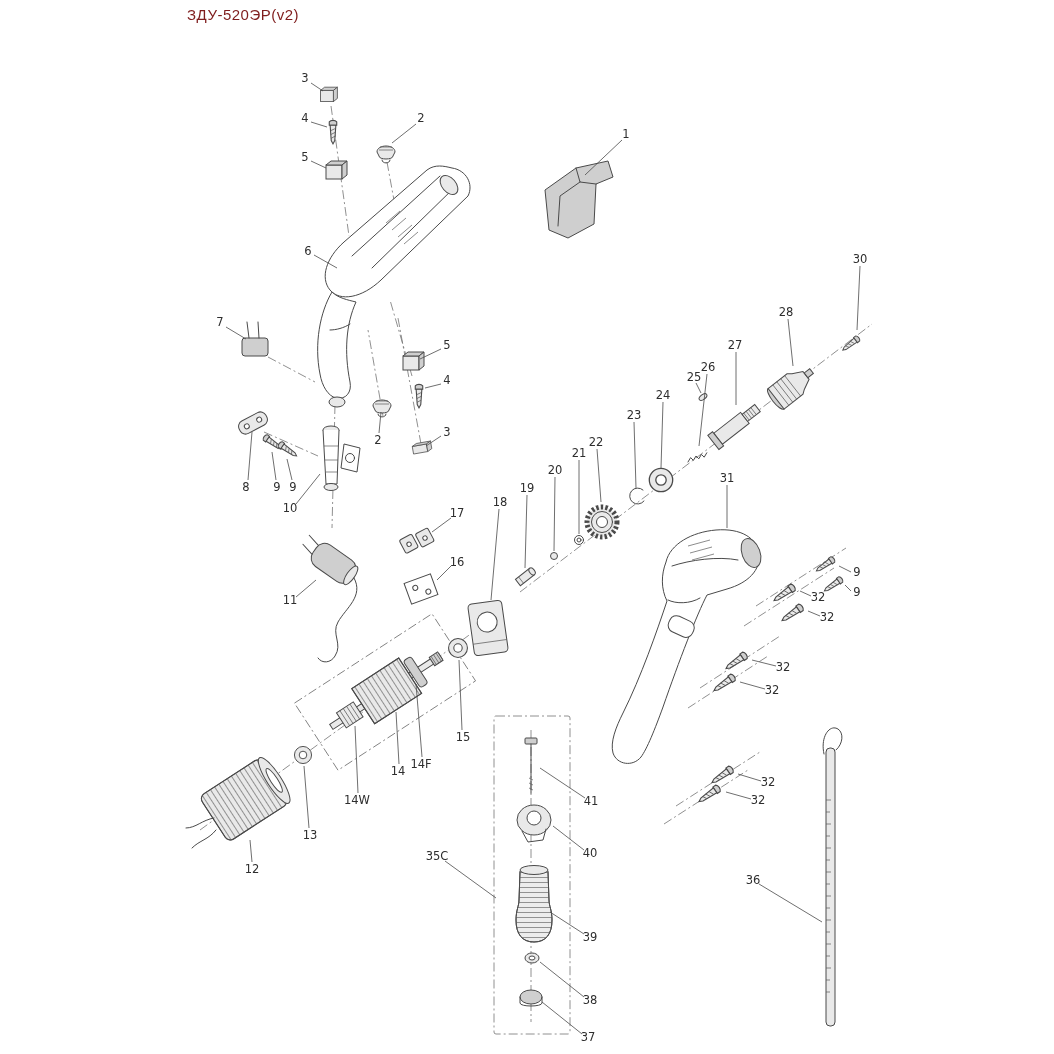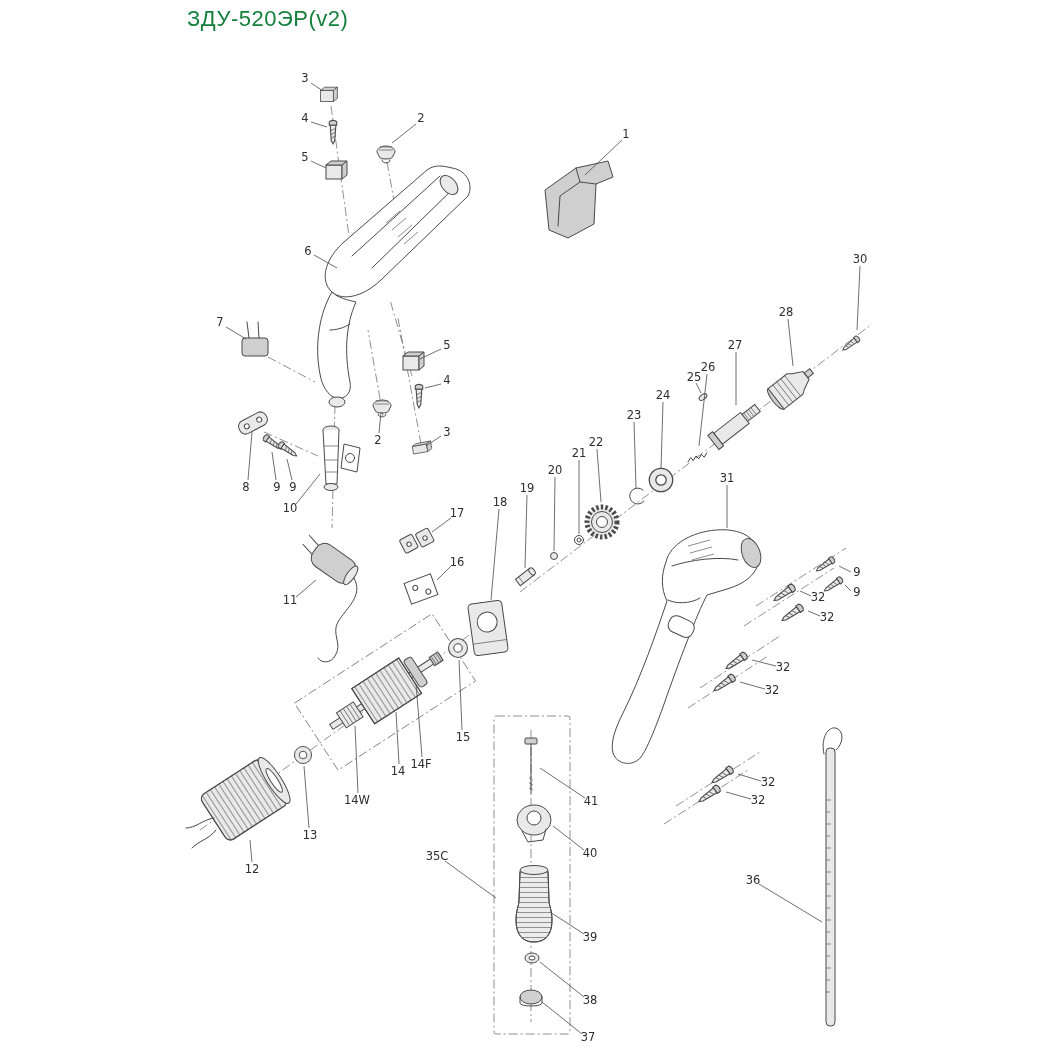"ЗДУ-520ЭР(v2)" .page-title { color: #15803d -> #7f1d1d; font-size: 22px -> 15px }
